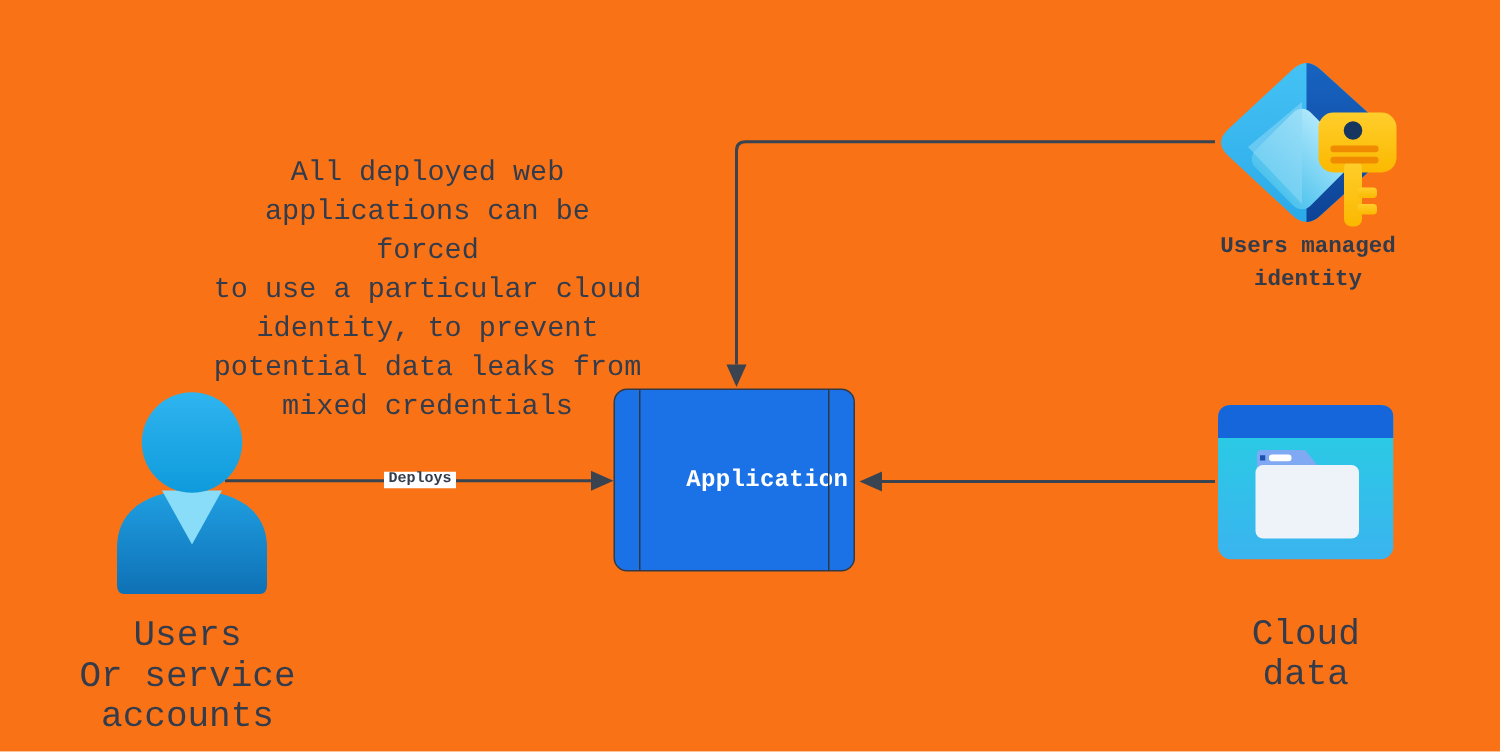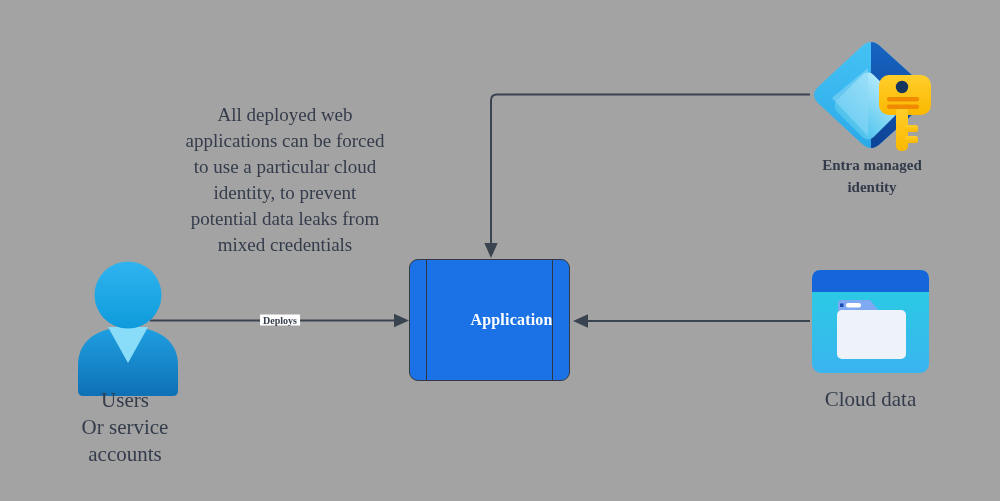"All deployed web" .canvas { background: #a3a3a3 -> #f97316; font-family: Liberation Serif, serif -> Liberation Mono, monospace }
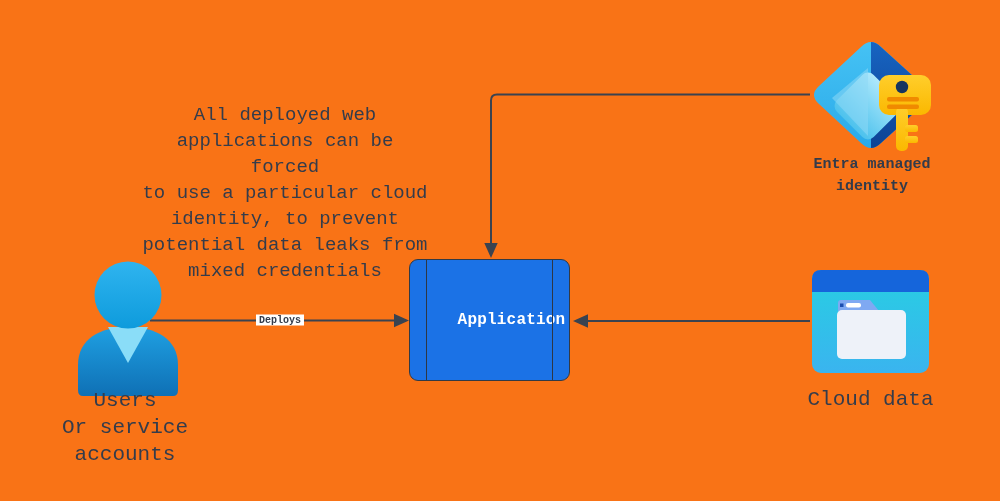"Entra managed" div.abs { text: Entra -> Users }
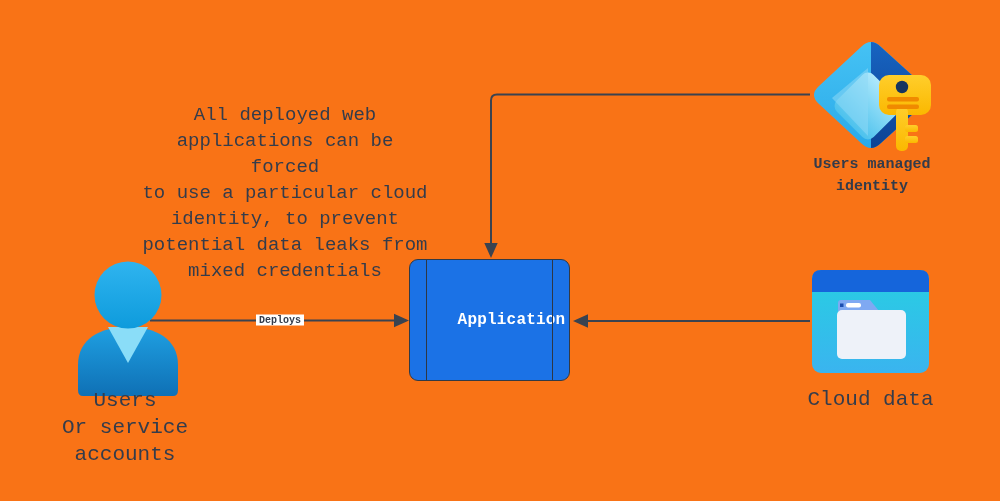"Users" .node-label { font-size: 21px -> 24px; margin-top: none -> 24px }
